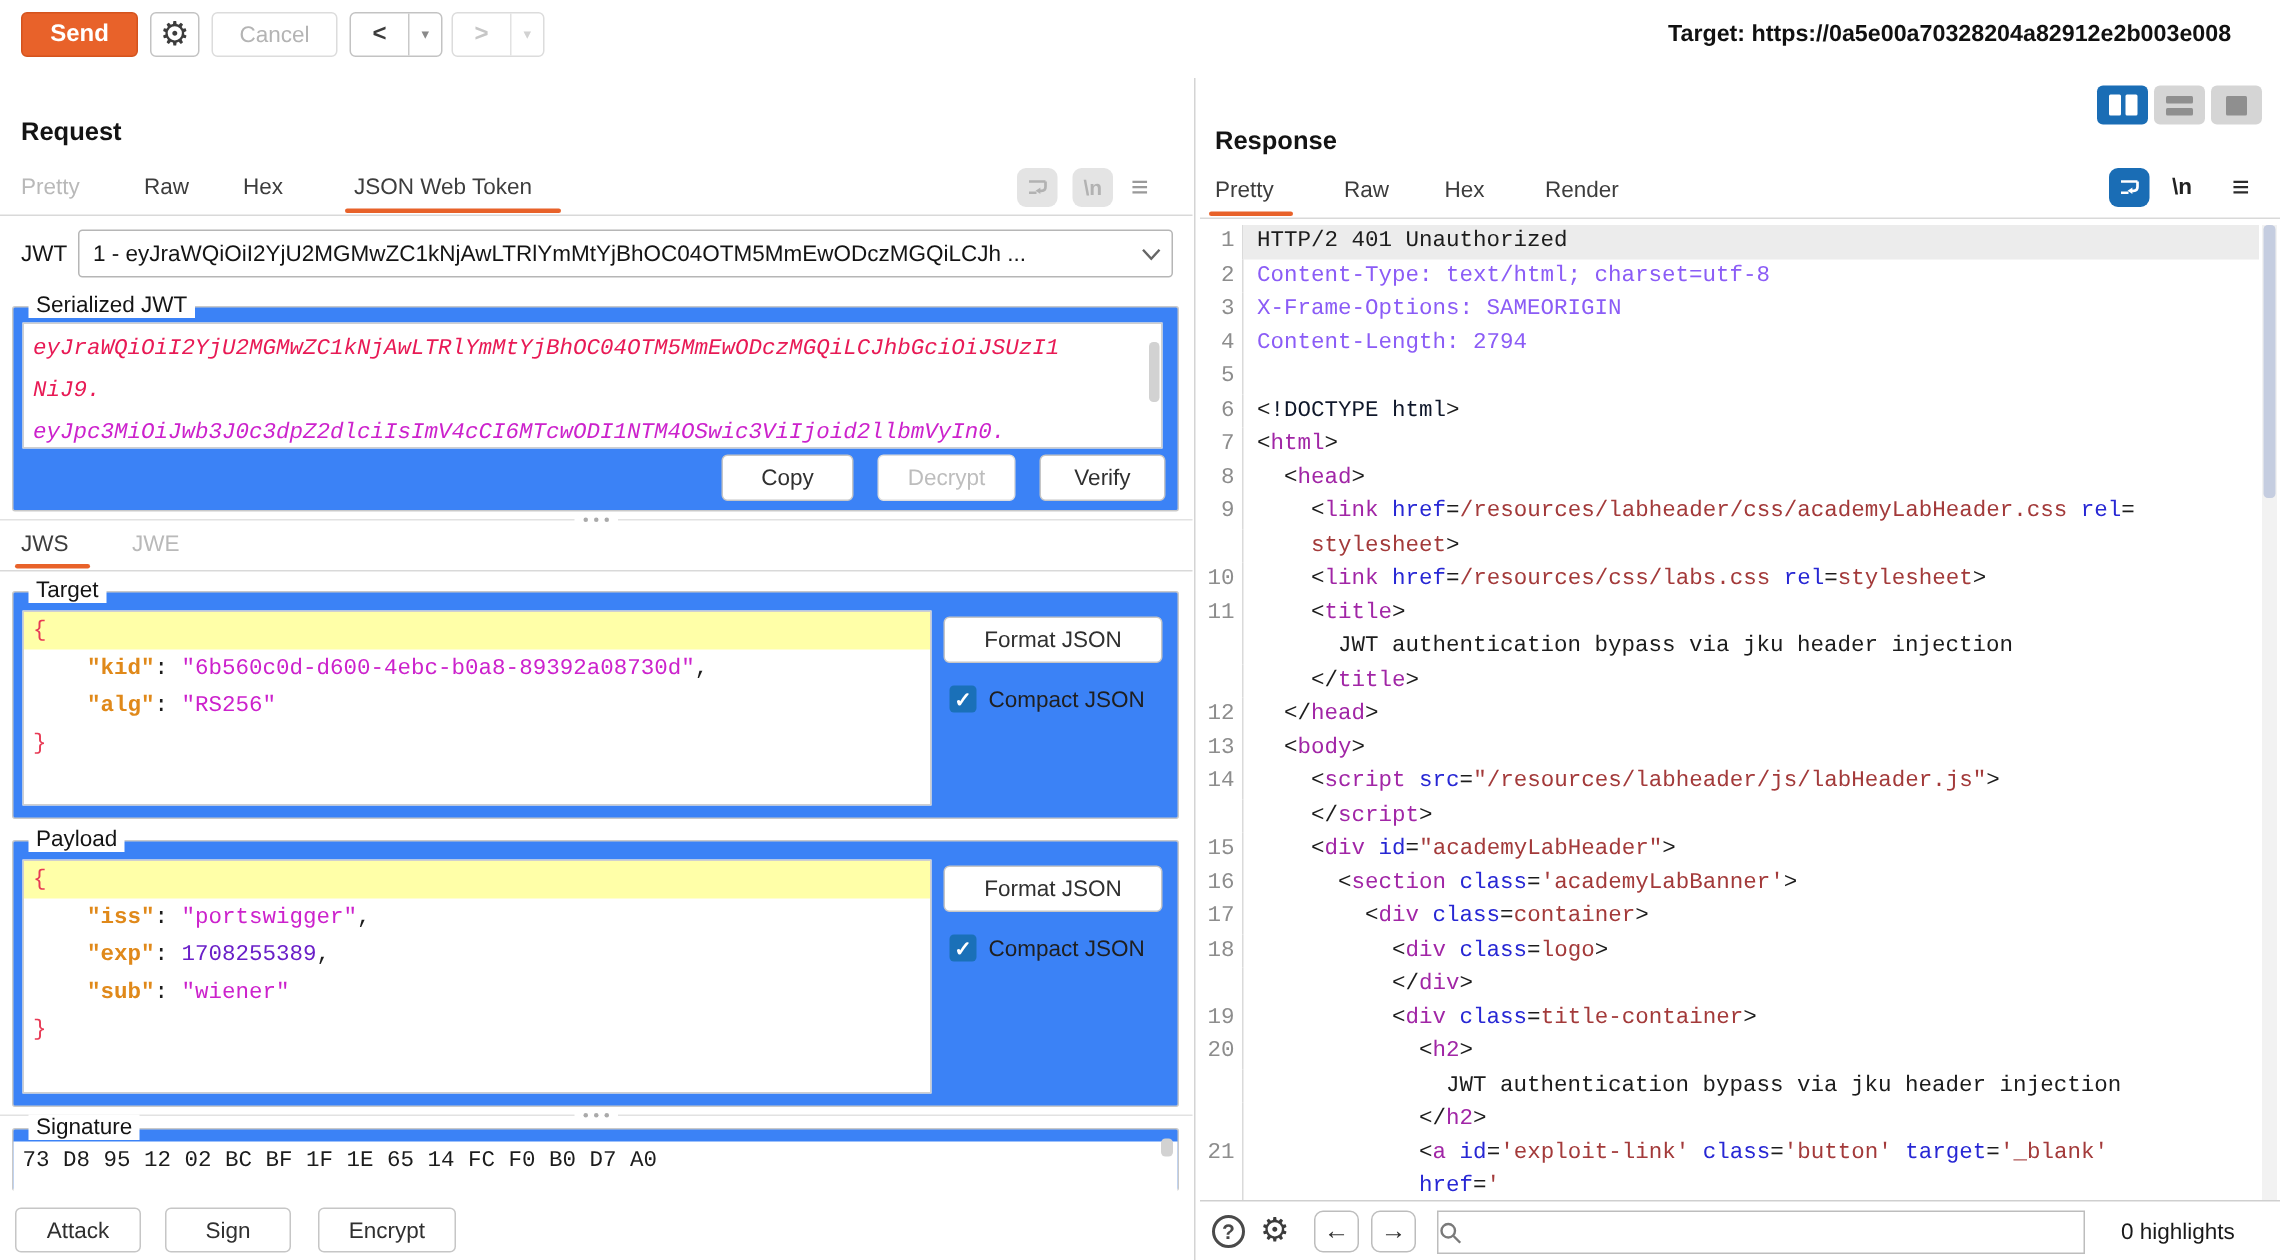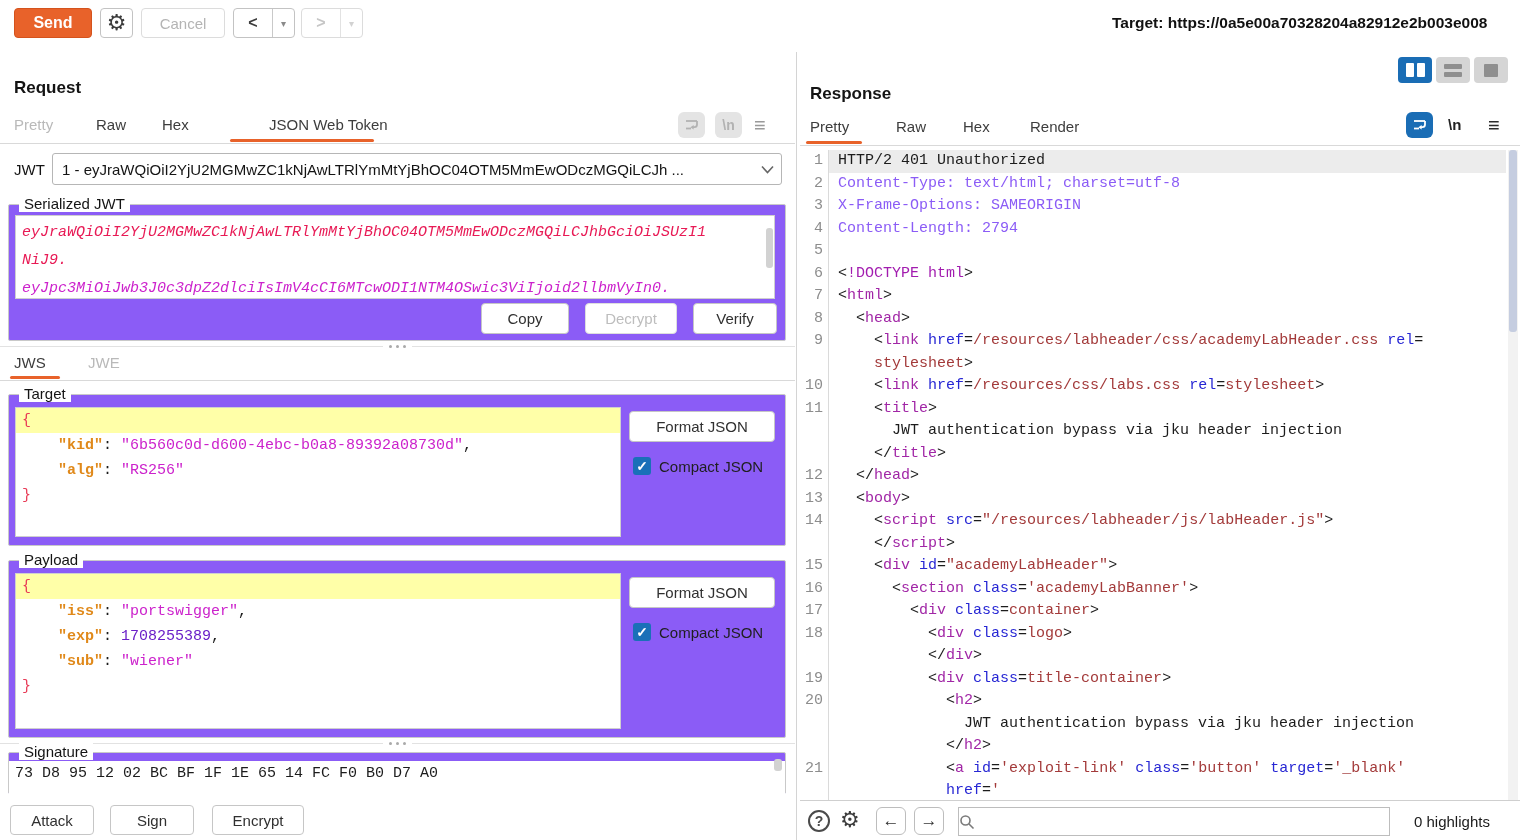"JSON Web Token" div.abs { margin-left: 33px -> none }
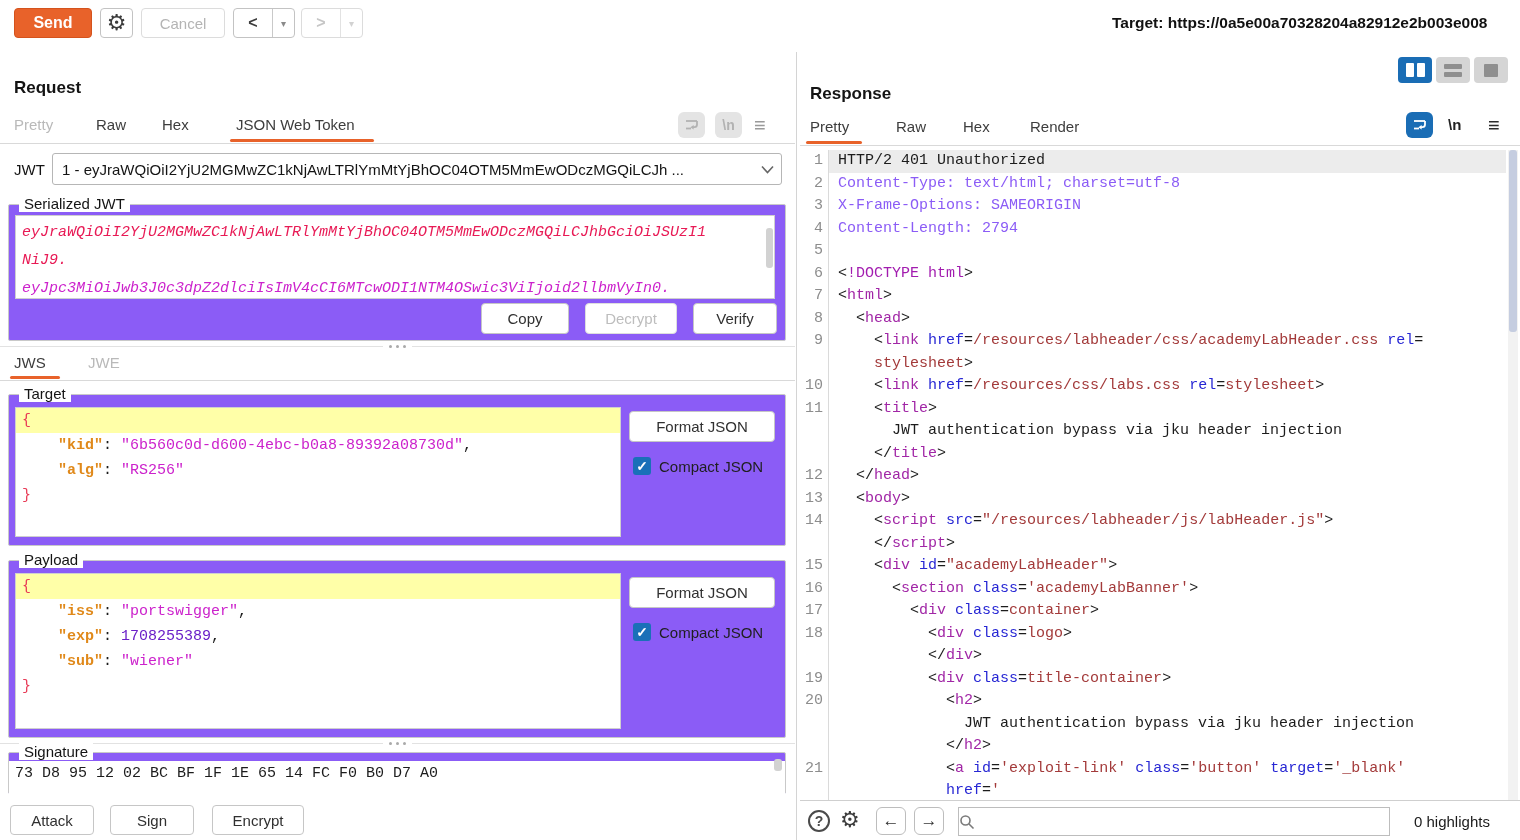"Serialized JWT" .grp { background: #8b5cf6 -> #3b82f6 }
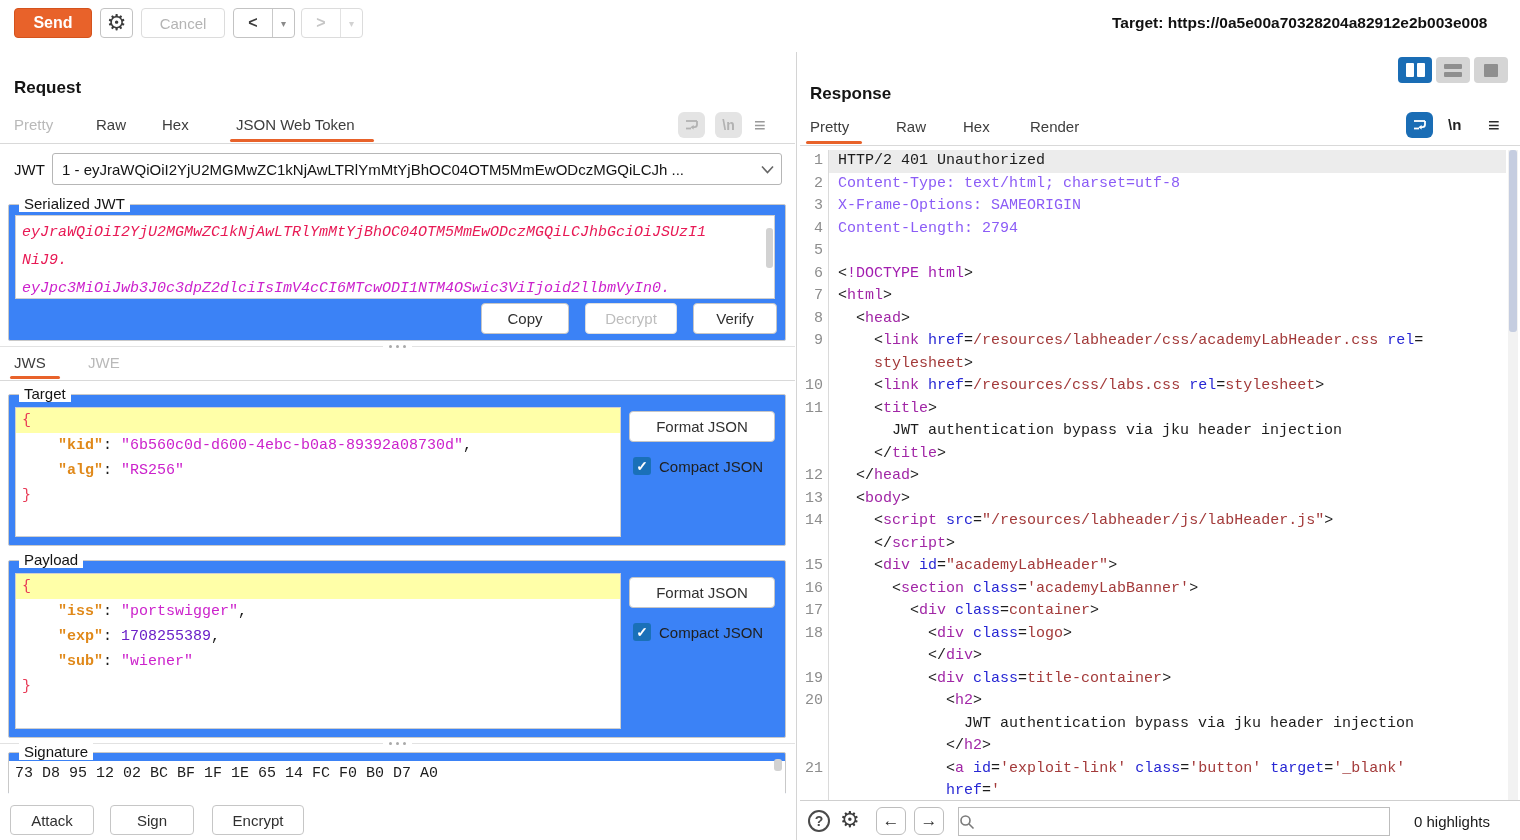"!DOCTYPE html" .tk-doct { color: #a21caf -> #0f172a }
